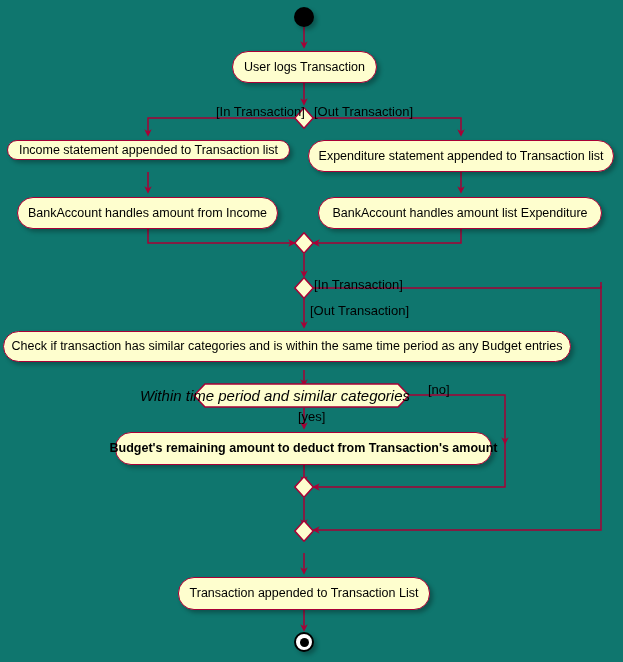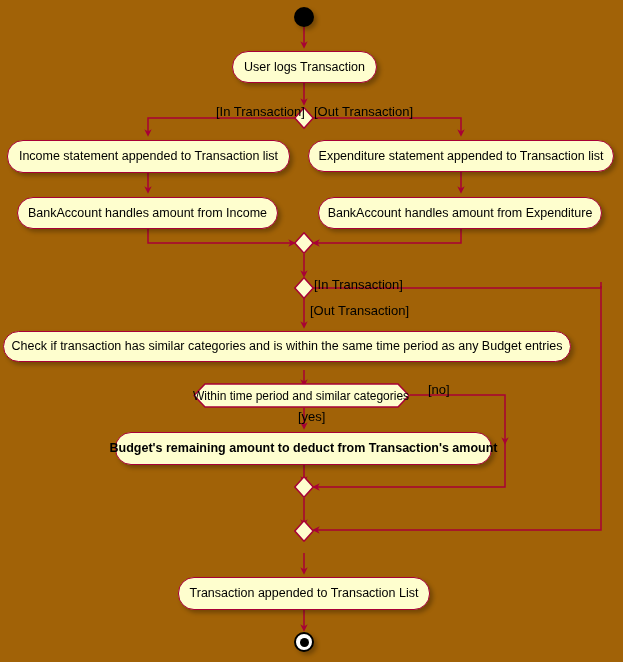"User logs Transaction" #diagram-root { background: #a16207 -> #0f766e }
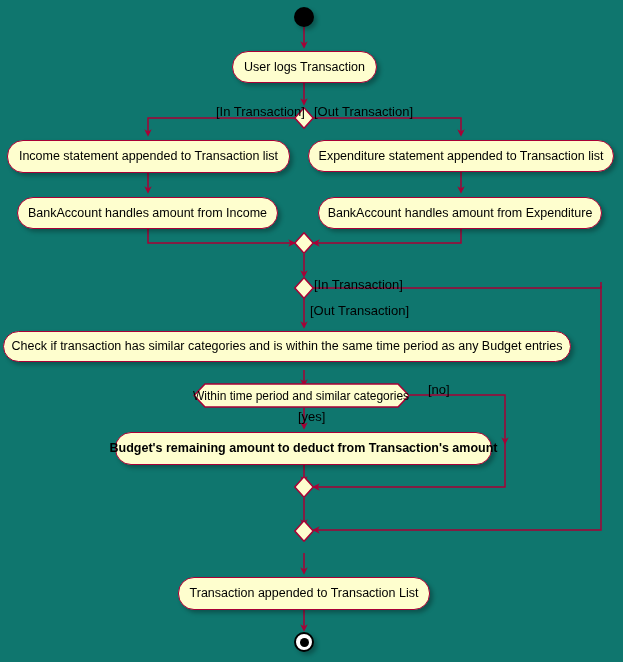"Income statement appended to Transaction" div.node { height: 33px -> 20px }
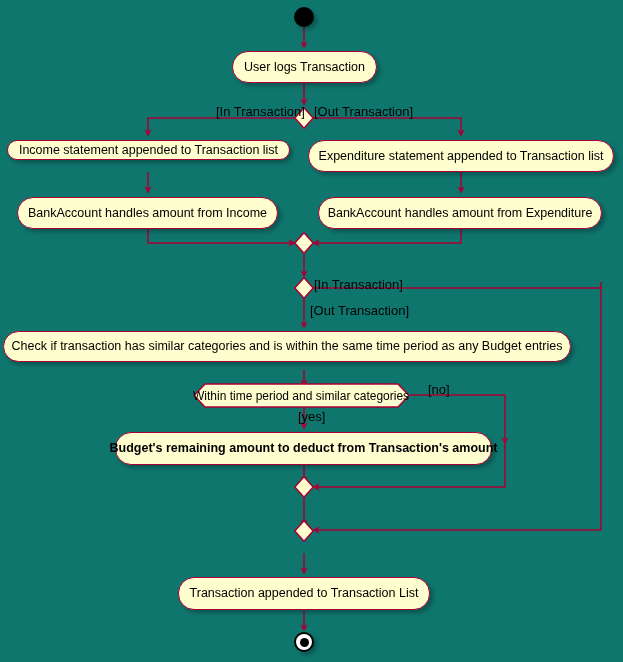"BankAccount handles amount from" span { text: from -> list }
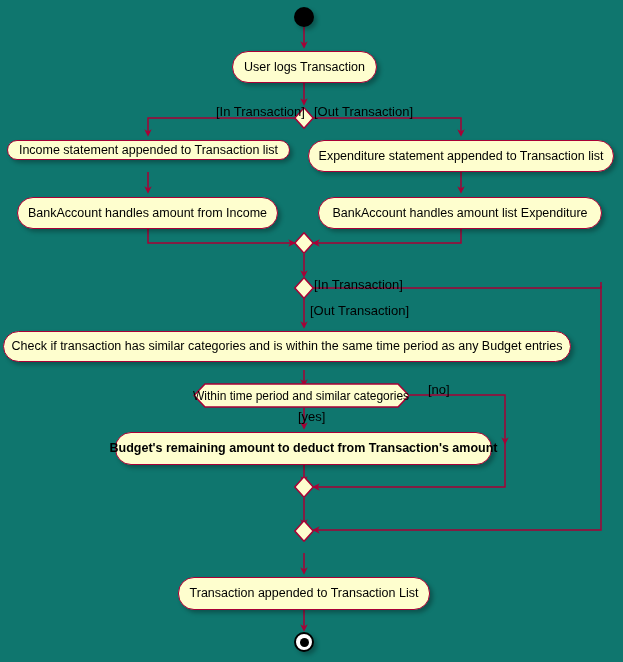"Within time period and similar" .hexnode { font-size: 12px -> 15px; font-style: none -> italic; justify-content: flex-start -> flex-end }
